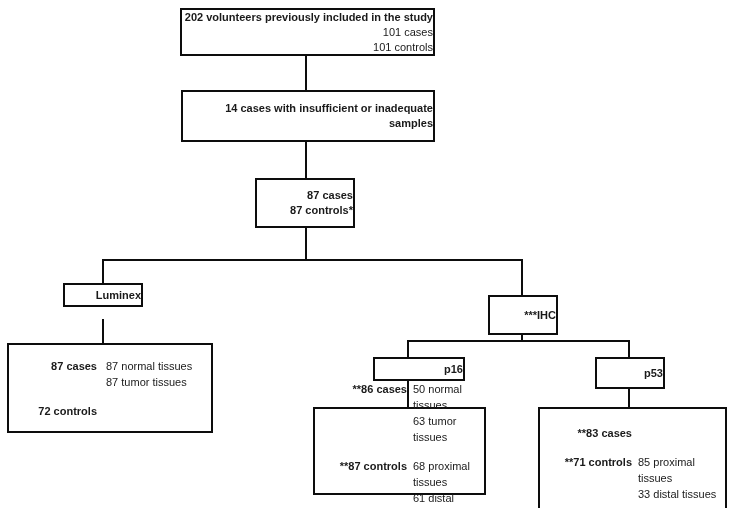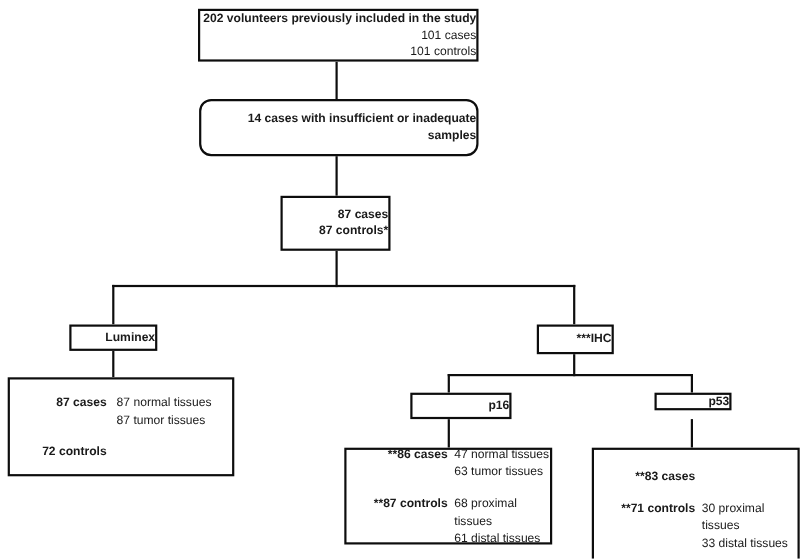"14 cases with insufficient or" .b-excluded { border-radius: 11px -> none }
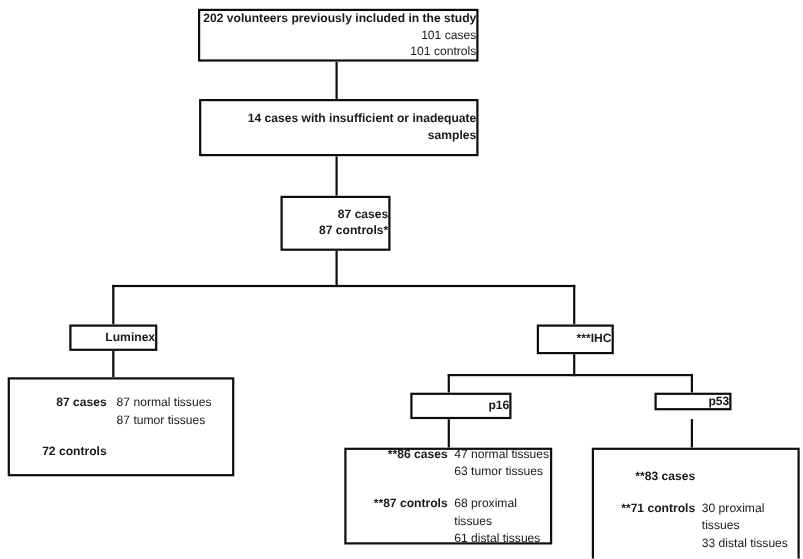"Luminex" .b-luminex { top: 295px -> 283px }
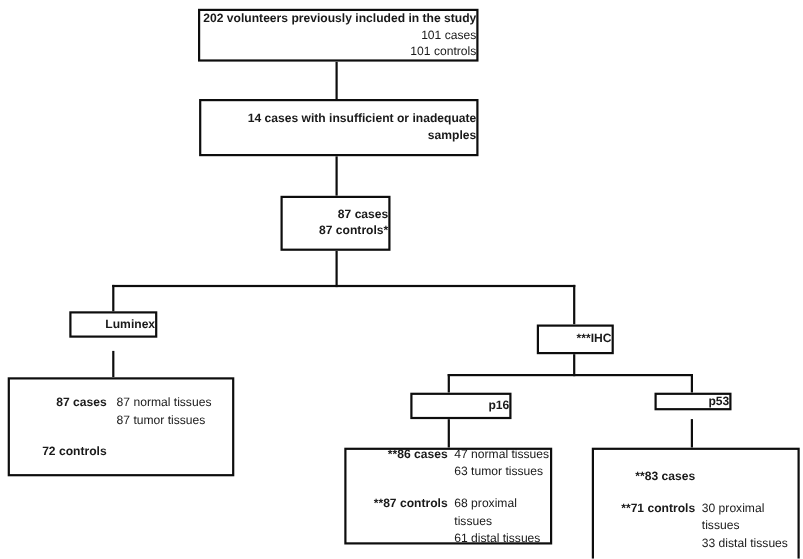"***IHC" .b-ihc { height: 27px -> 40px }
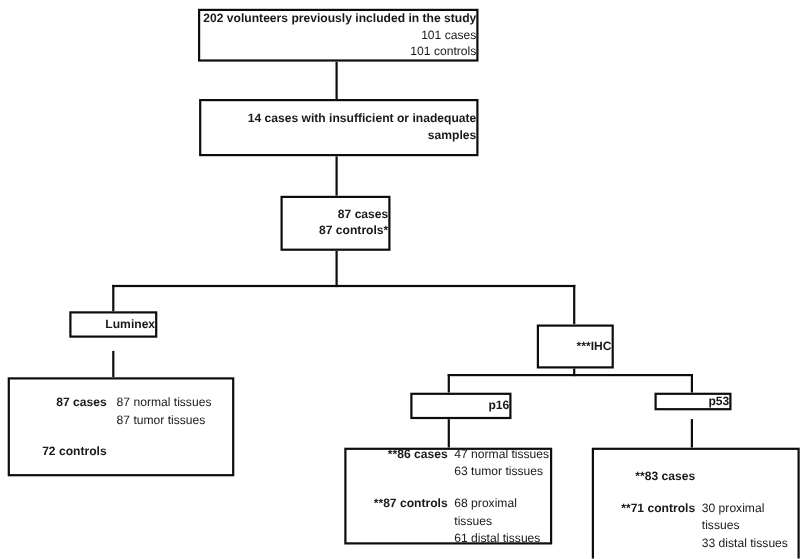"p53" .b-p53 { height: 16px -> 32px }
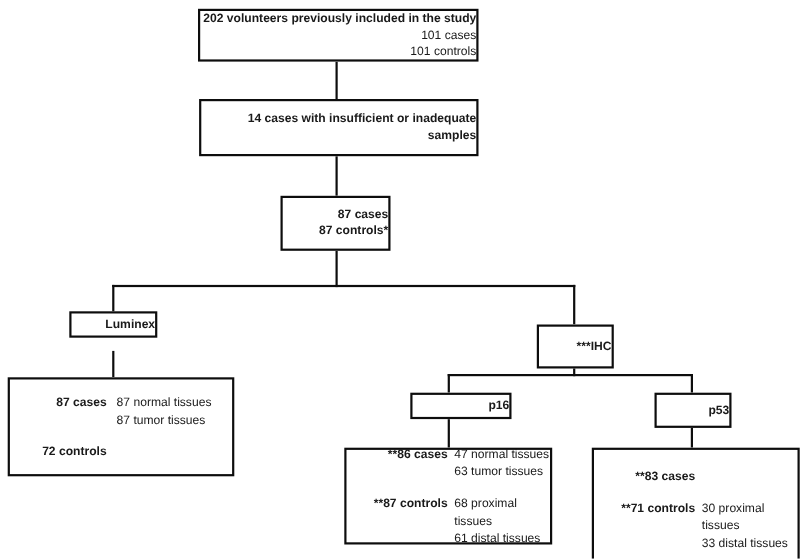"**86 cases" .b-p16detail { width: 189px -> 173px }
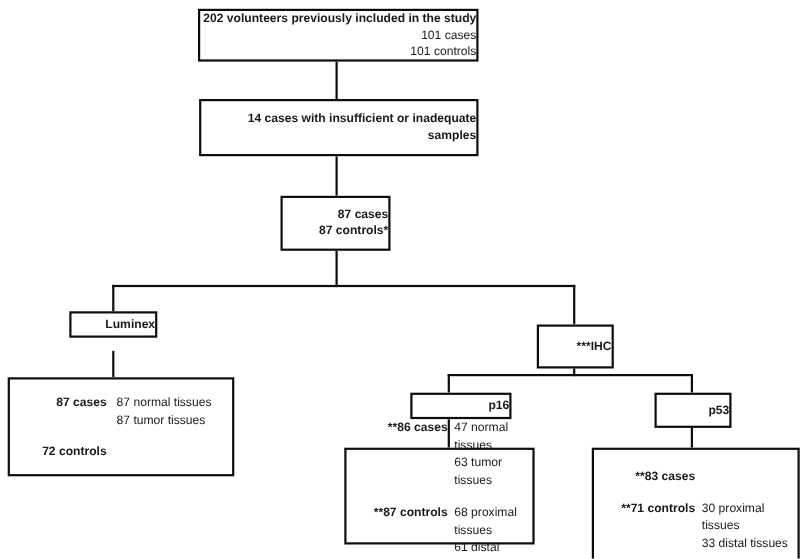"47 normal tissues" div { text: 47 -> 50 }
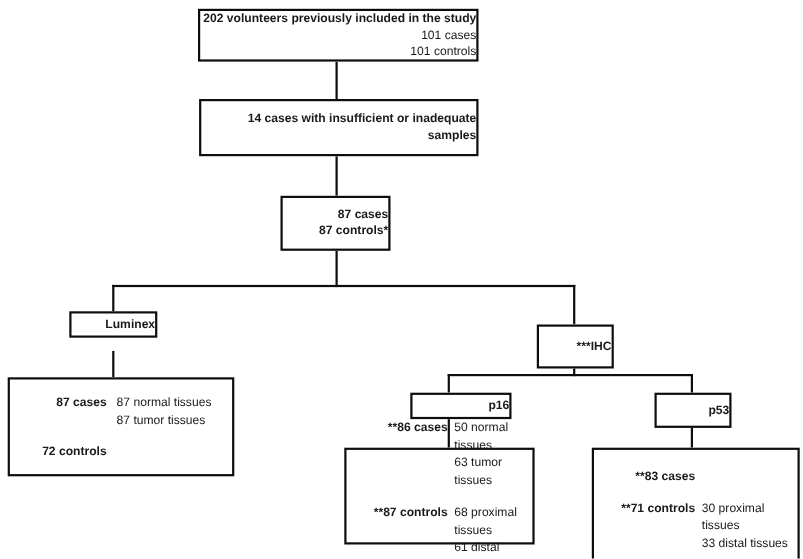"30 proximal tissues" div { text: 30 -> 85 }
